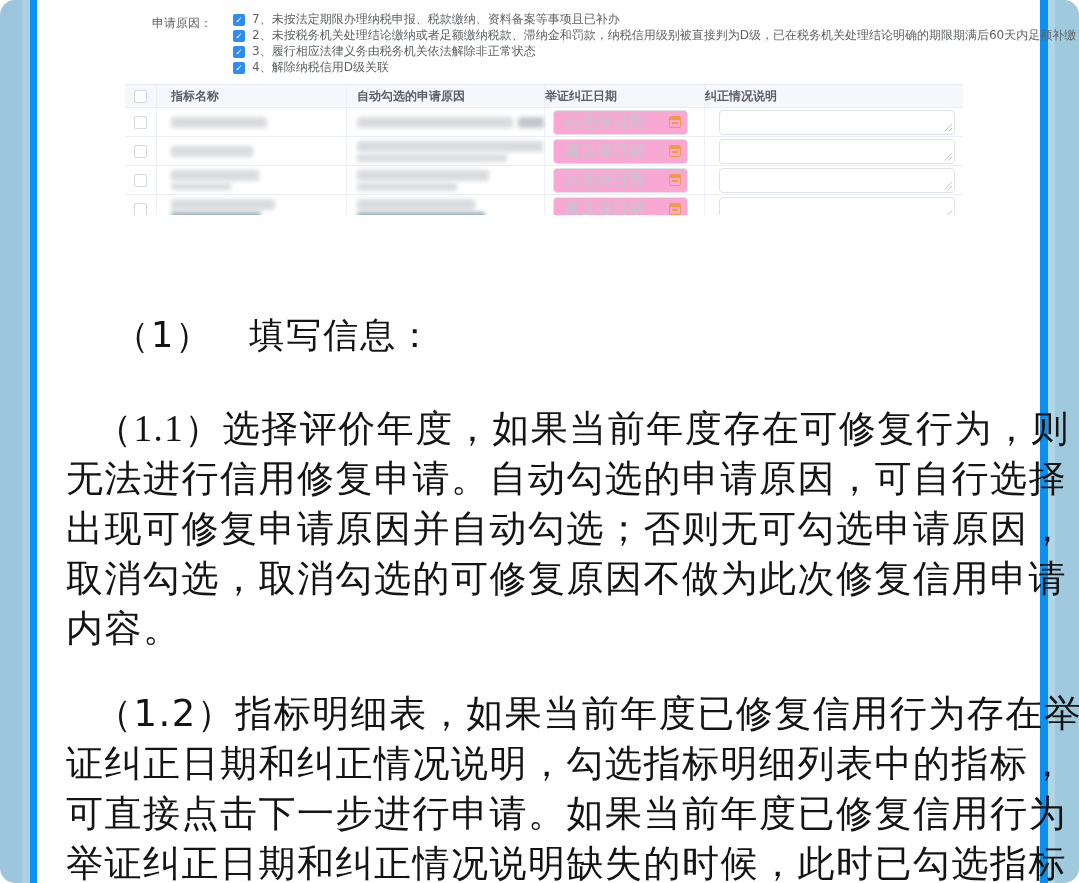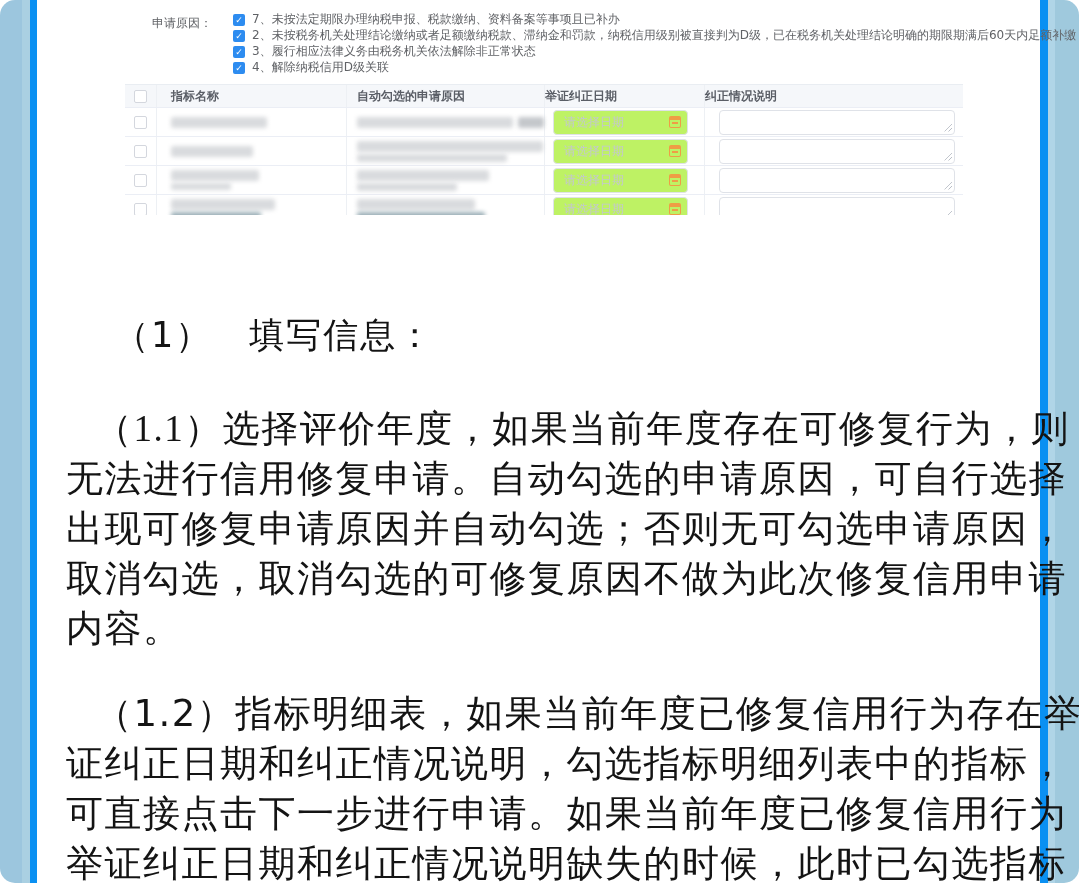"请选择日期" .date-input { background: #bef264 -> #f9a8d4; font-size: 12px -> 16px }
